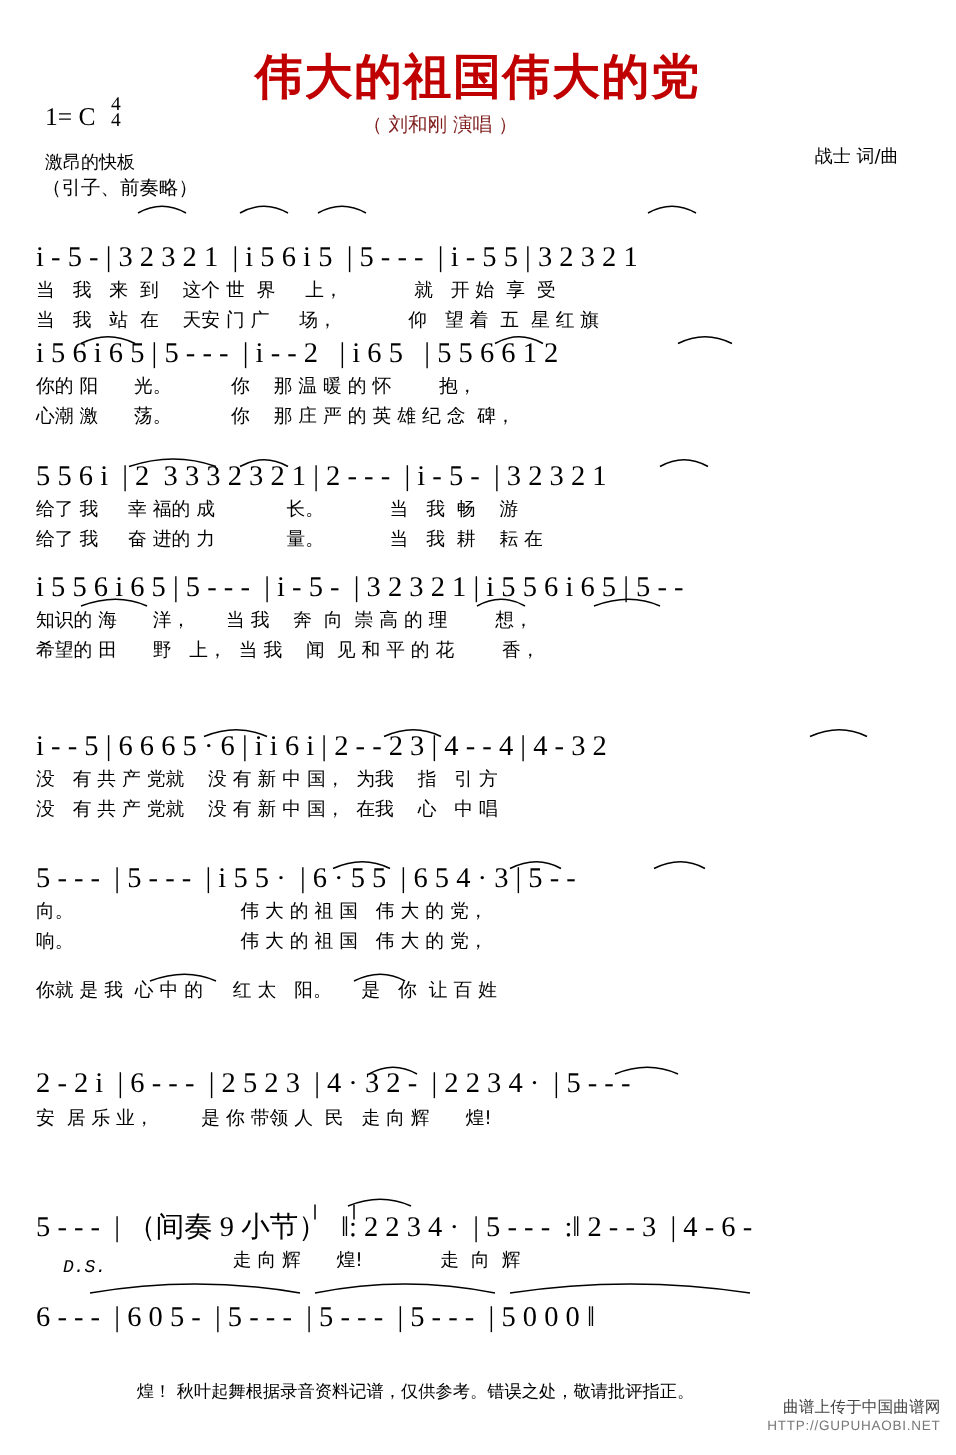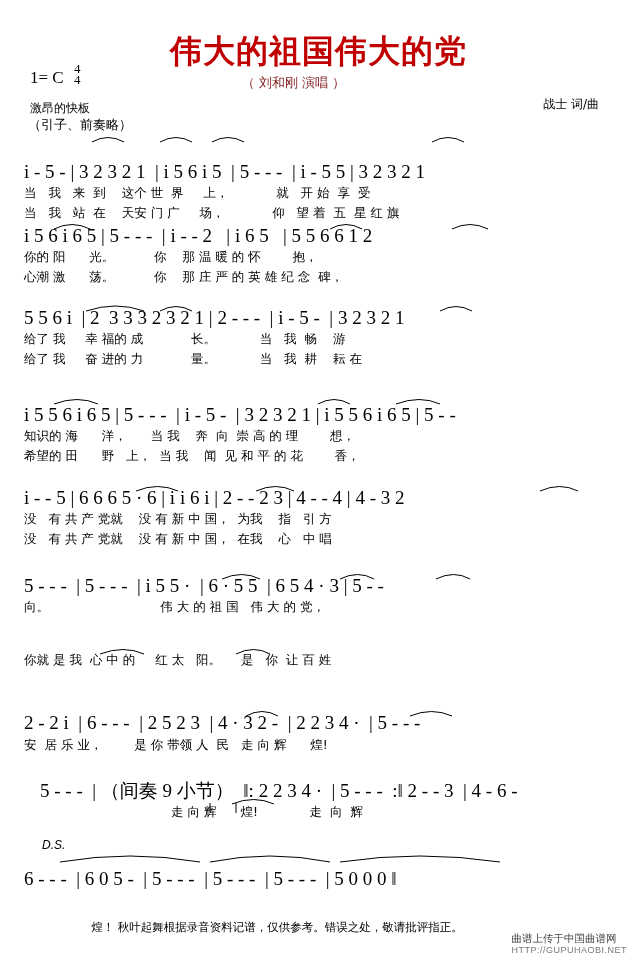"i 5 5 6 i" div.system { top: 404px -> 381px }
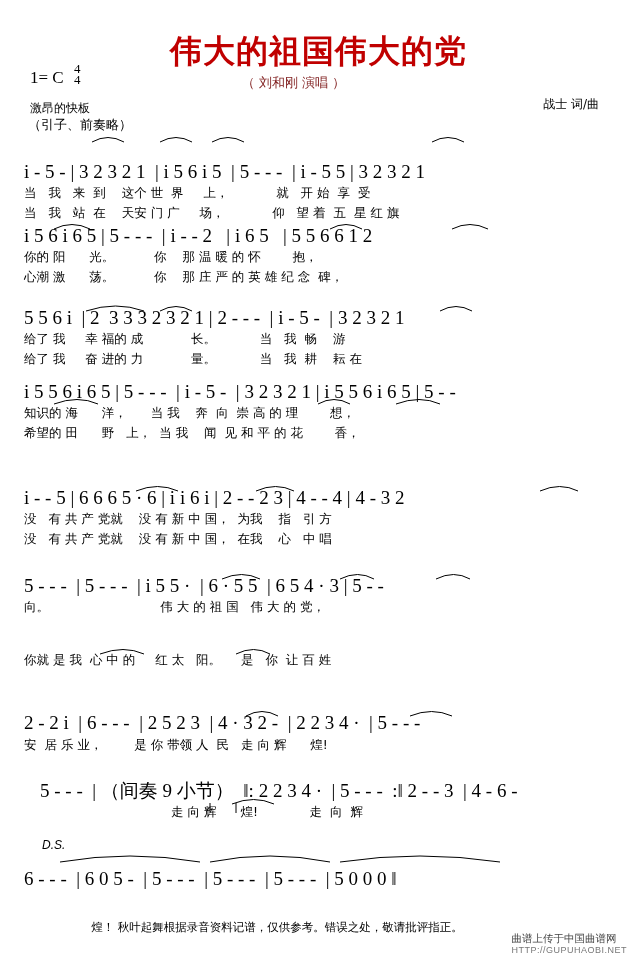"响。 伟 大 的 祖" div.lyric { html: none -> <div>响。 伟 大 的 祖 国 伟 大 的 党，</div> }
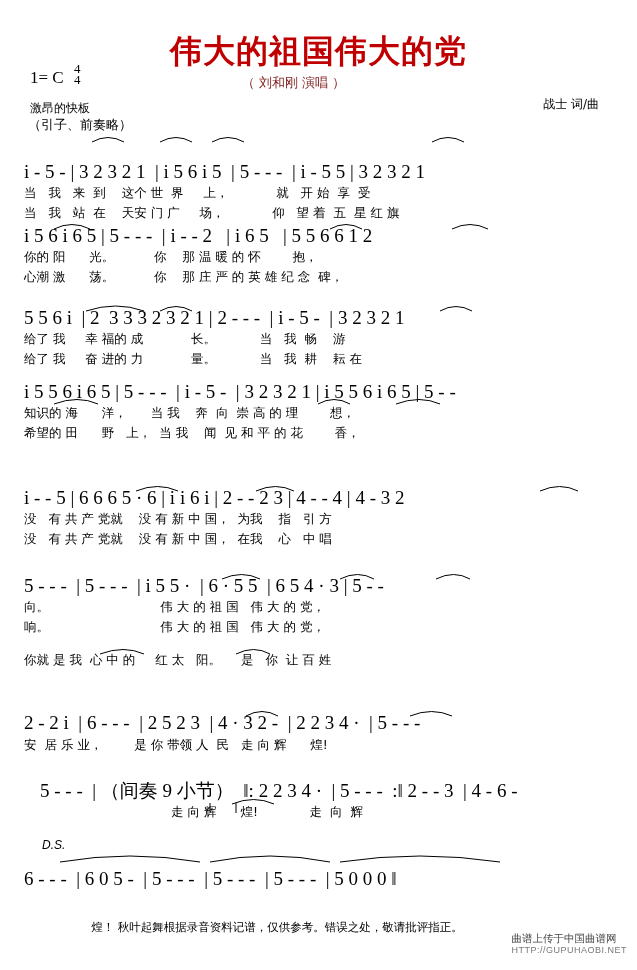"5 - - - | （间奏" div.system { margin-left: 16px -> none; top: 780px -> 808px }
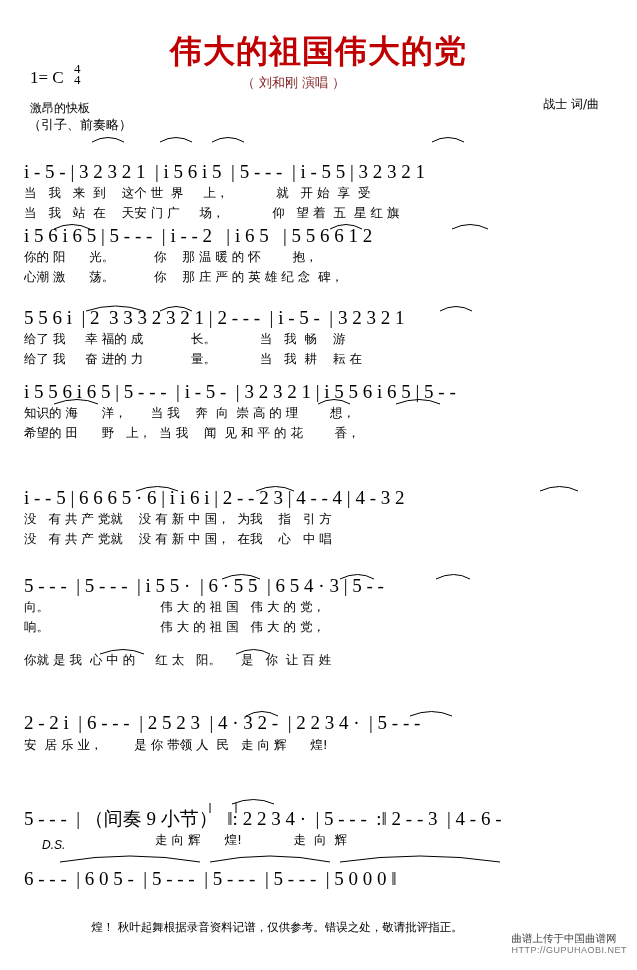"D.S." .ds { font-family: Liberation Sans, sans-serif -> Liberation Mono, monospace }
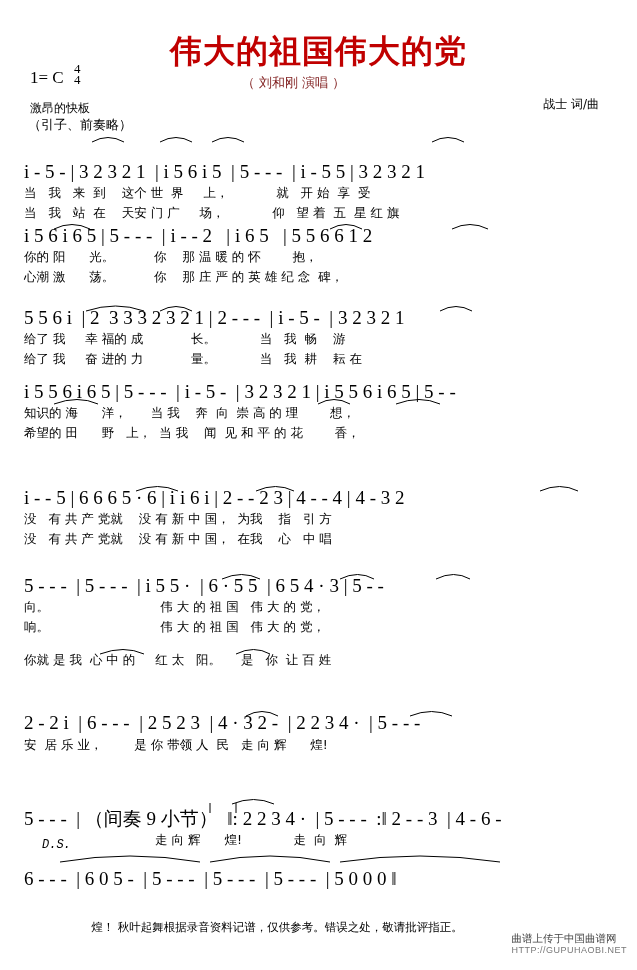"曲谱上传于中国曲谱网" .watermark { text-align: none -> right }
